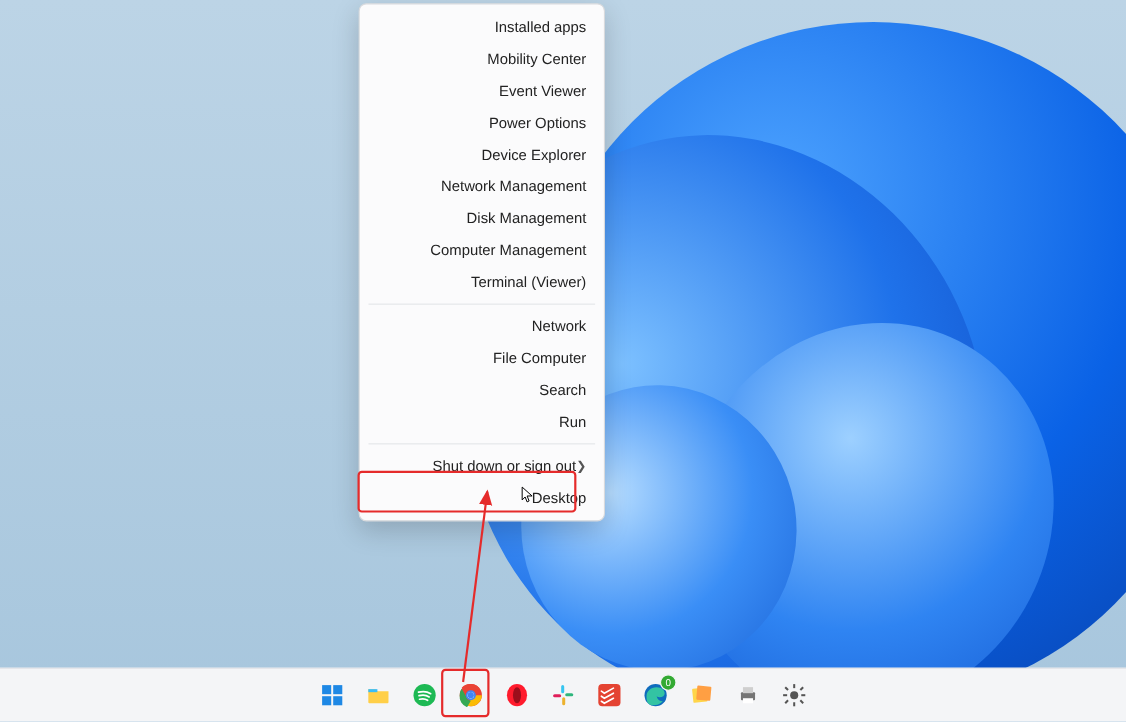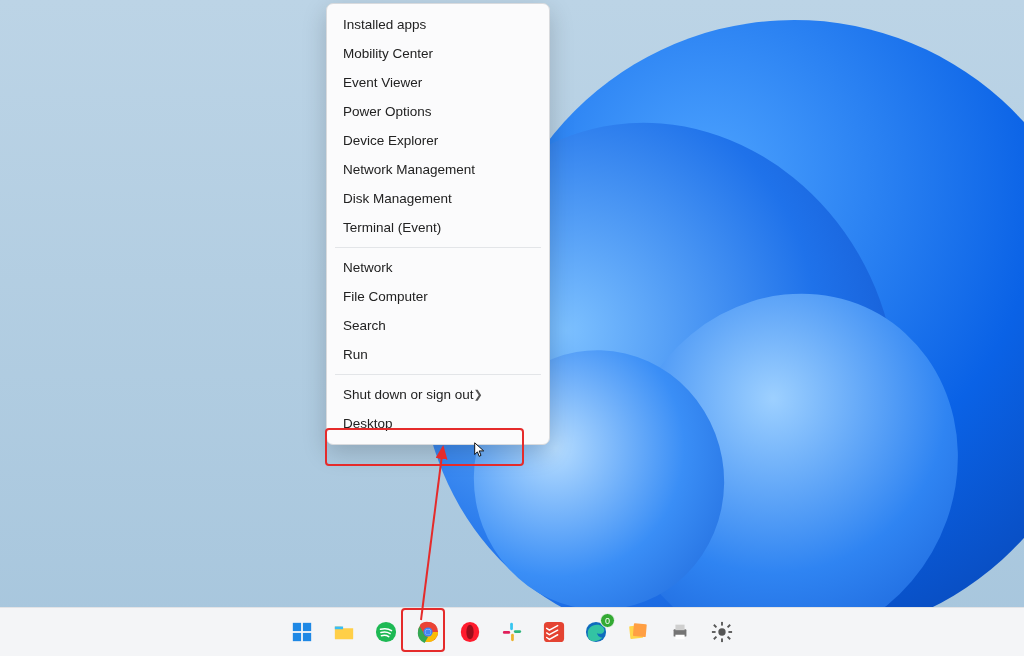"Installed apps" .ctx .item { justify-content: flex-start -> flex-end }
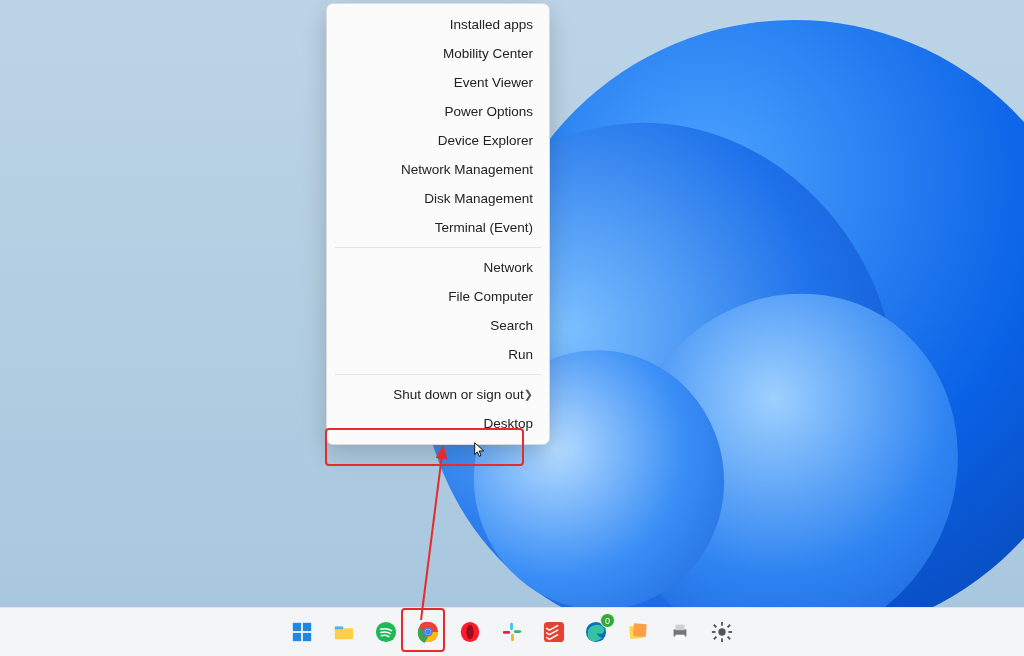"Computer Management" div.item { html: none -> <div> <span>Computer Management</span> </div> }
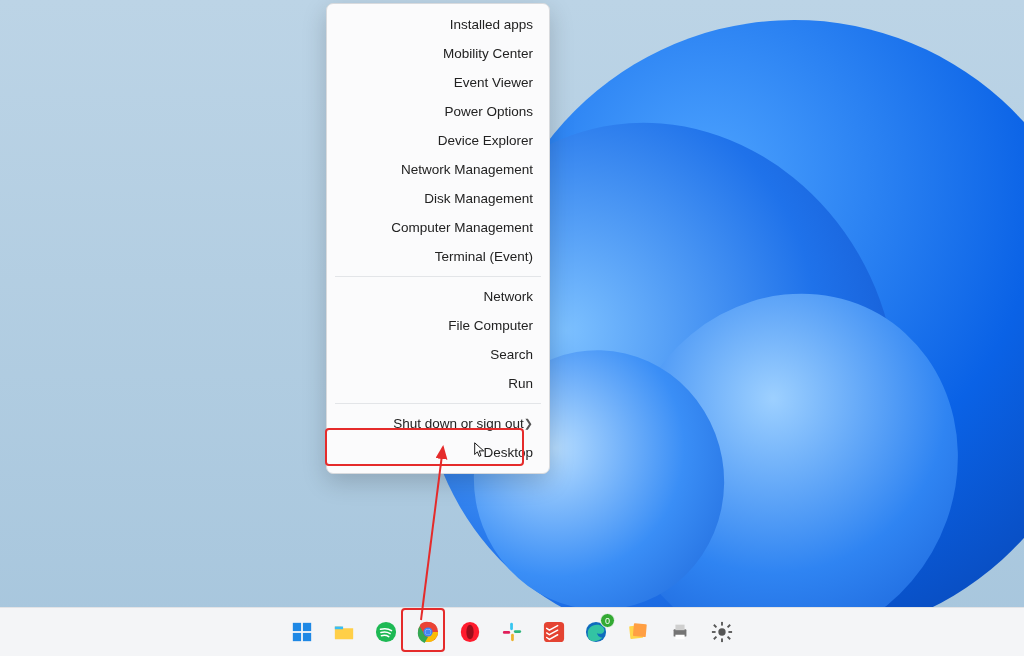"Terminal (Event)" span { text: Event -> Viewer }
